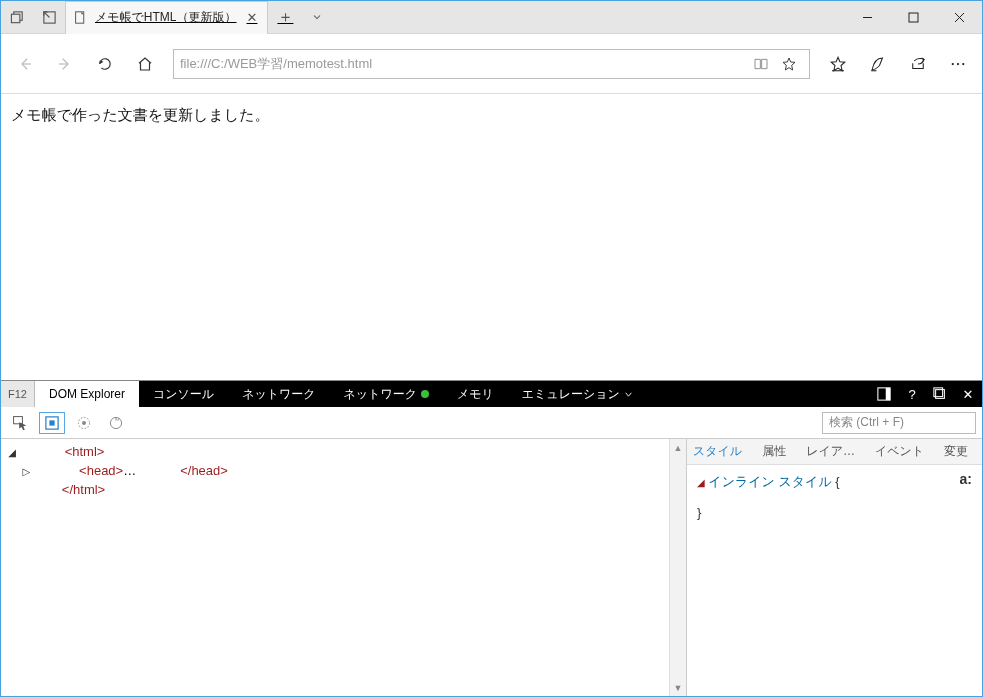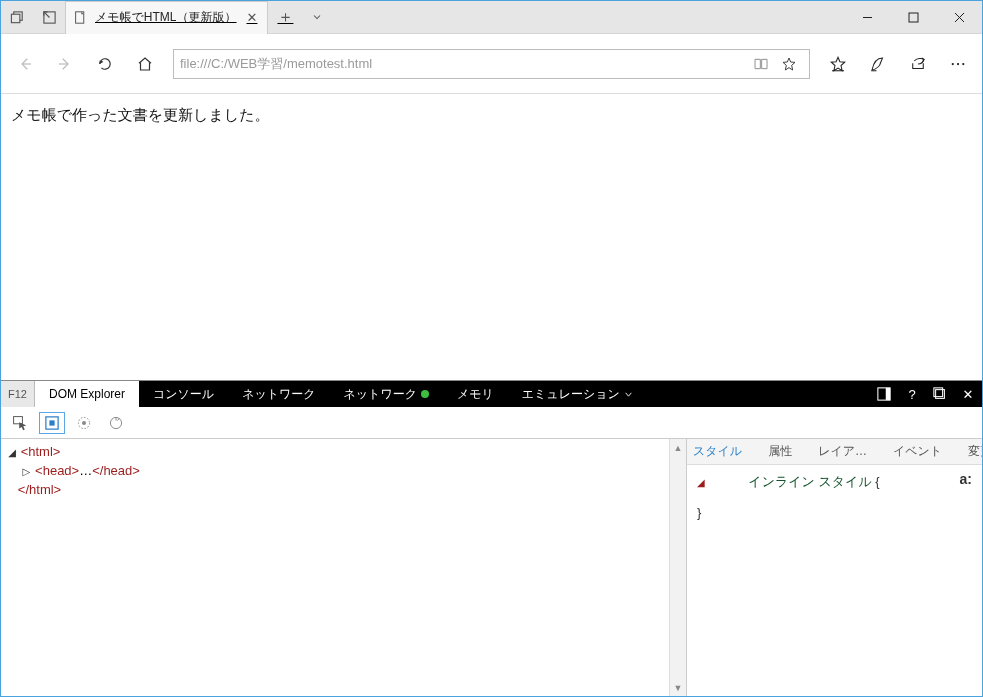"検索 (Ctrl + F)" div.dt-search { html: none -> <div> <span>検索 (Ctrl + F)</span> </div> }
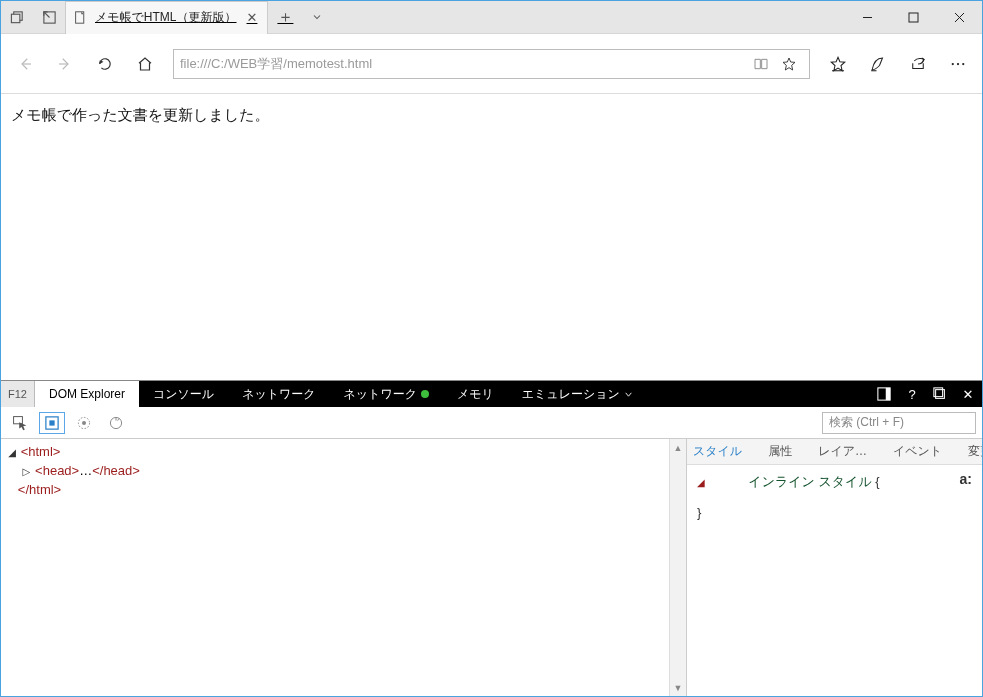"<html>" .tag { margin-left: none -> 44px }
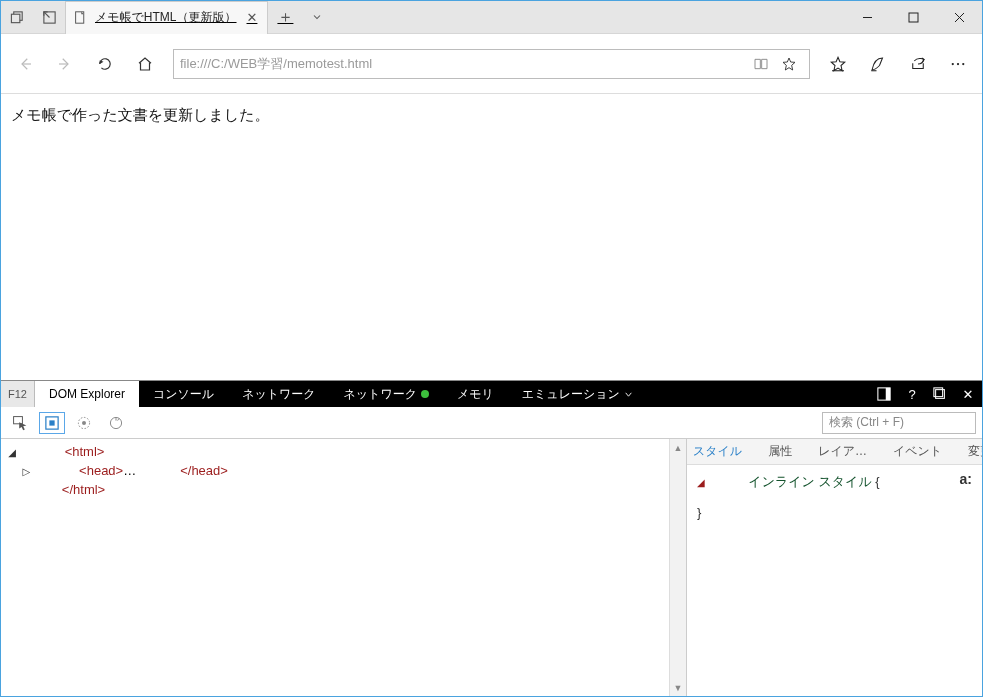"スタイル" .styles-tabs { gap: 26px -> 20px }
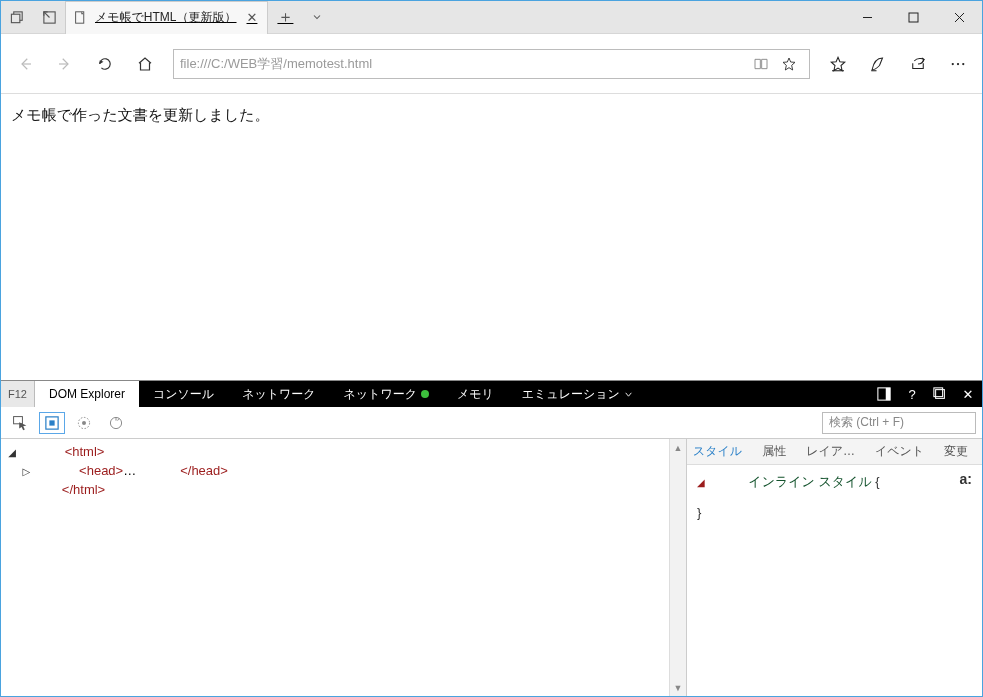"インライン スタイル" .inline-st { color: #14532d -> #0369a1; margin-left: 40px -> none }
